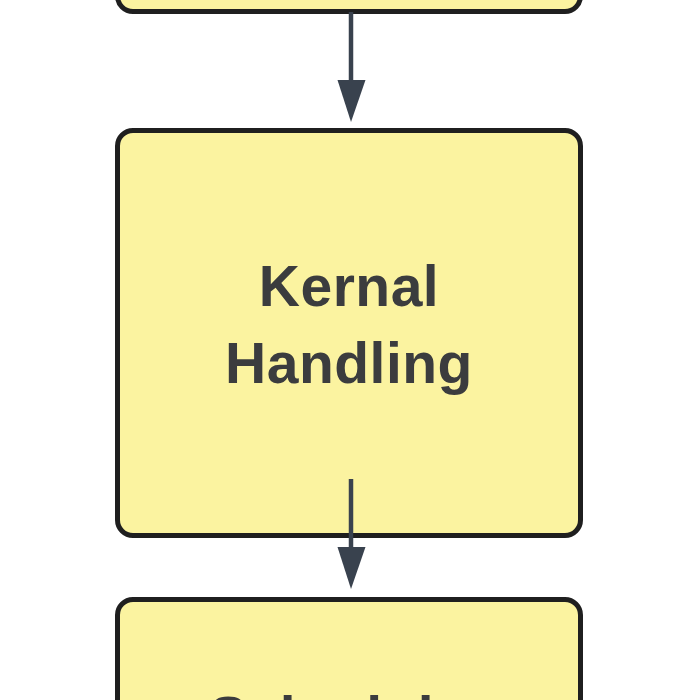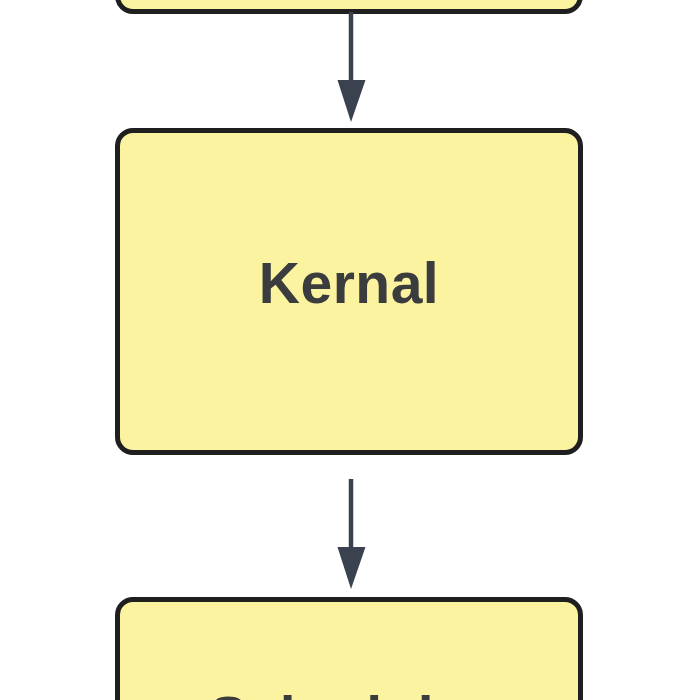"Kernal" .node-middle { height: 327px -> 410px }
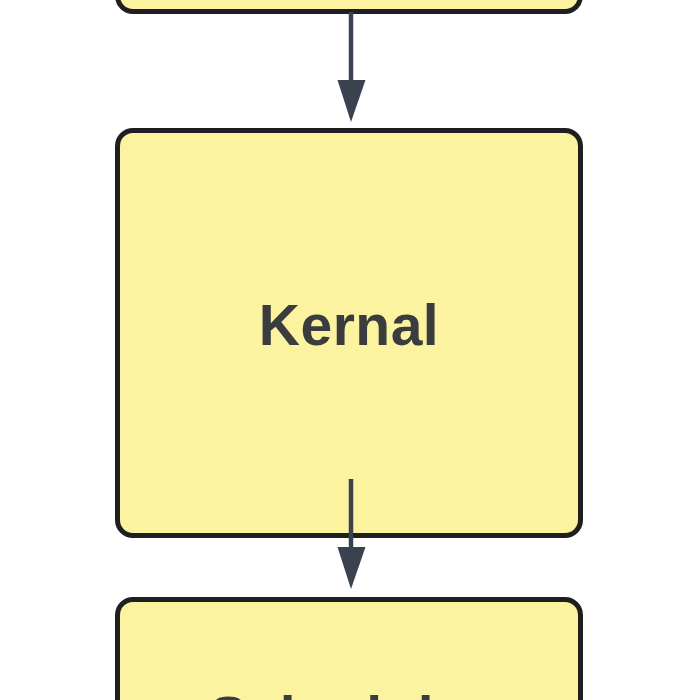"Handling" div { html: none -> <div>Handling</div> }
